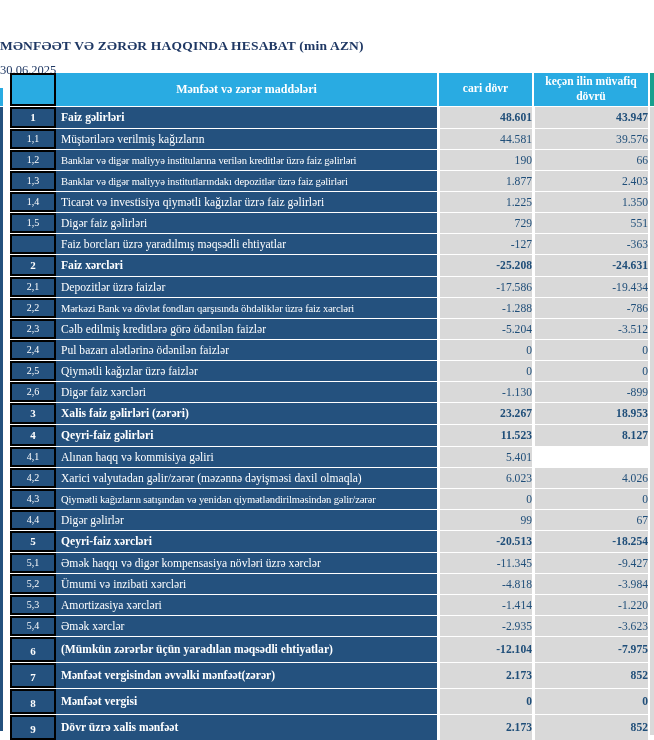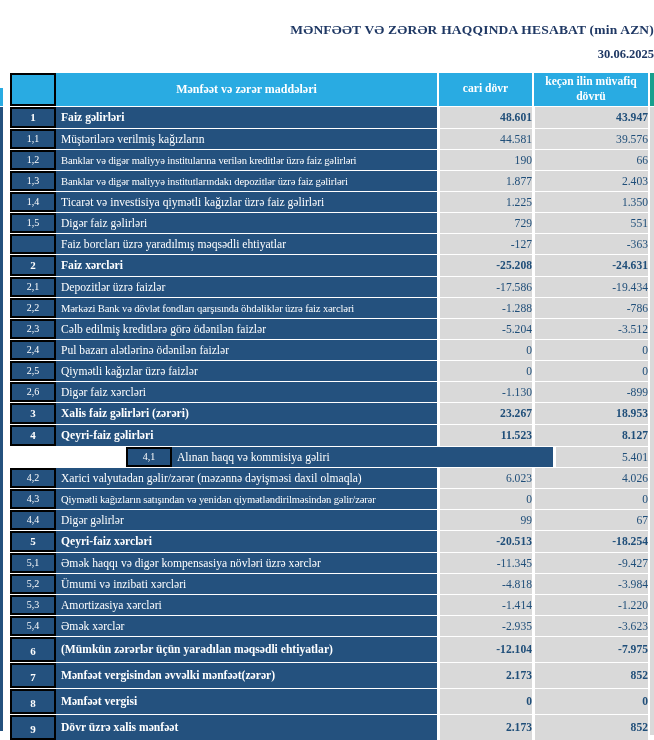"MƏNFƏƏT VƏ ZƏRƏR HAQQINDA HESABAT" .title-block { padding-top: 22px -> 38px; text-align: right -> left }
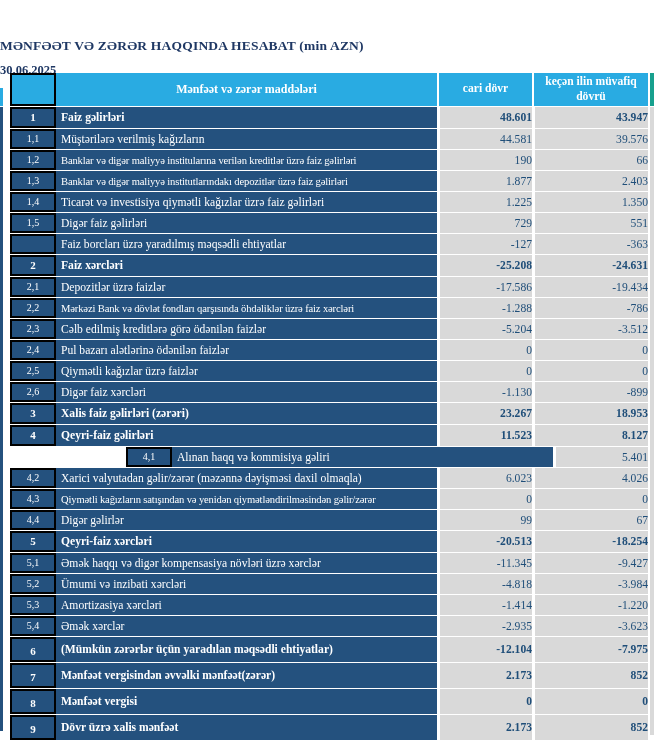"30.06.2025" .report-date { font-weight: bold -> normal }
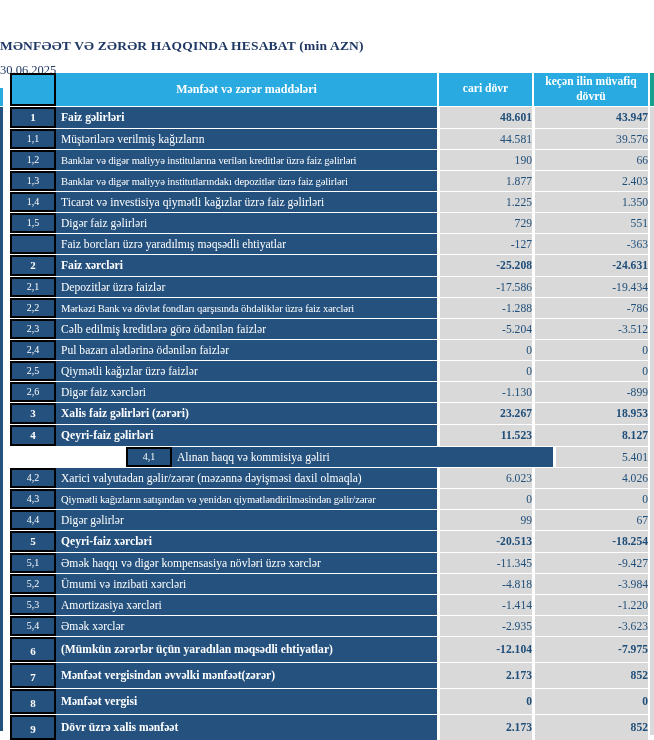"1,1" .row-normal { justify-content: flex-end -> none }
